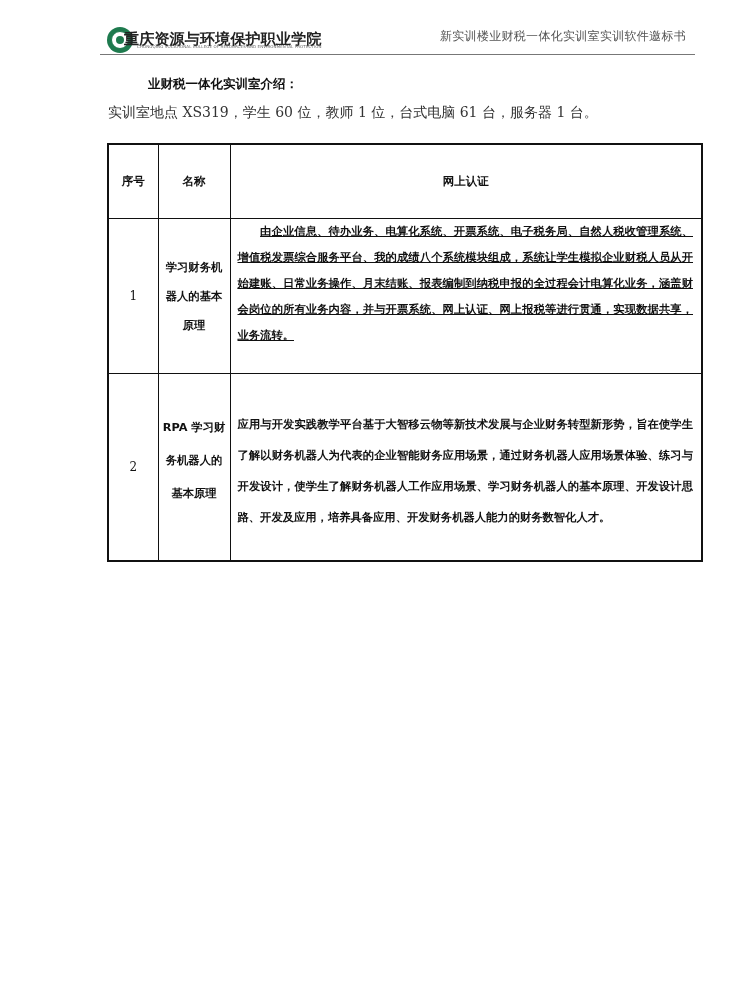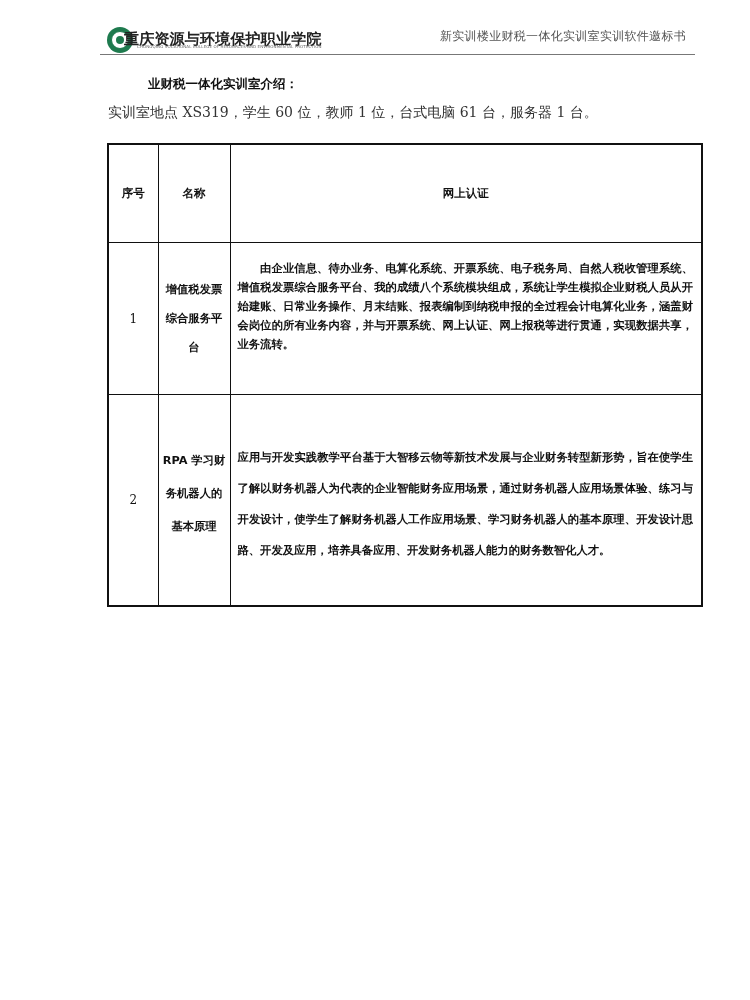"序号" table.spec-table th, table.spec-table td { padding: 12px -> 0 }
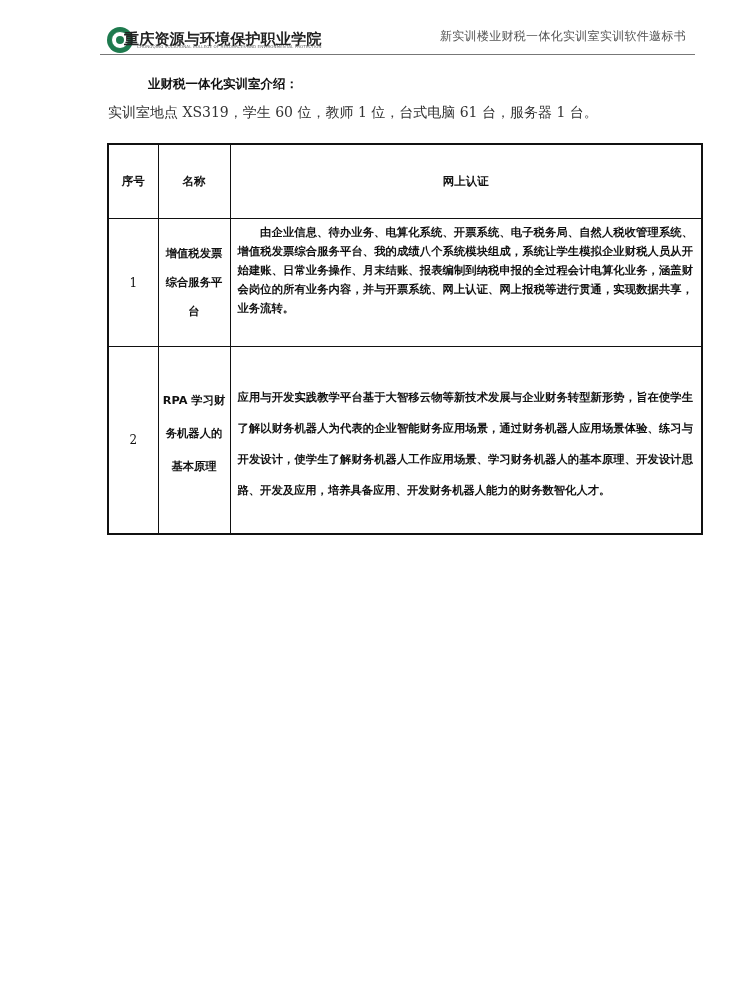"由企业信息、待办业务、电算化系统、开票系统、电子税务局、自然人税收管理系统、增值" .req-text-1 { line-height: 19px -> 26px; text-decoration: none -> underline }
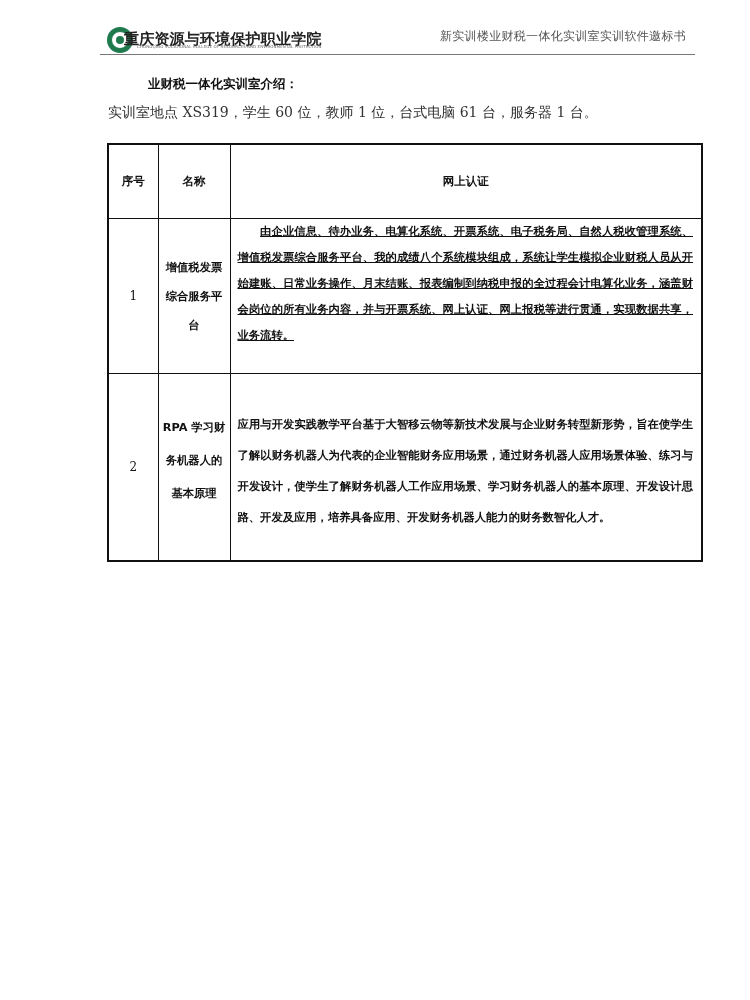"增值税发票综合服务平台" div.name-lines-1 { text: 增值税发票综合服务平台 -> 学习财务机器人的基本原理 }
